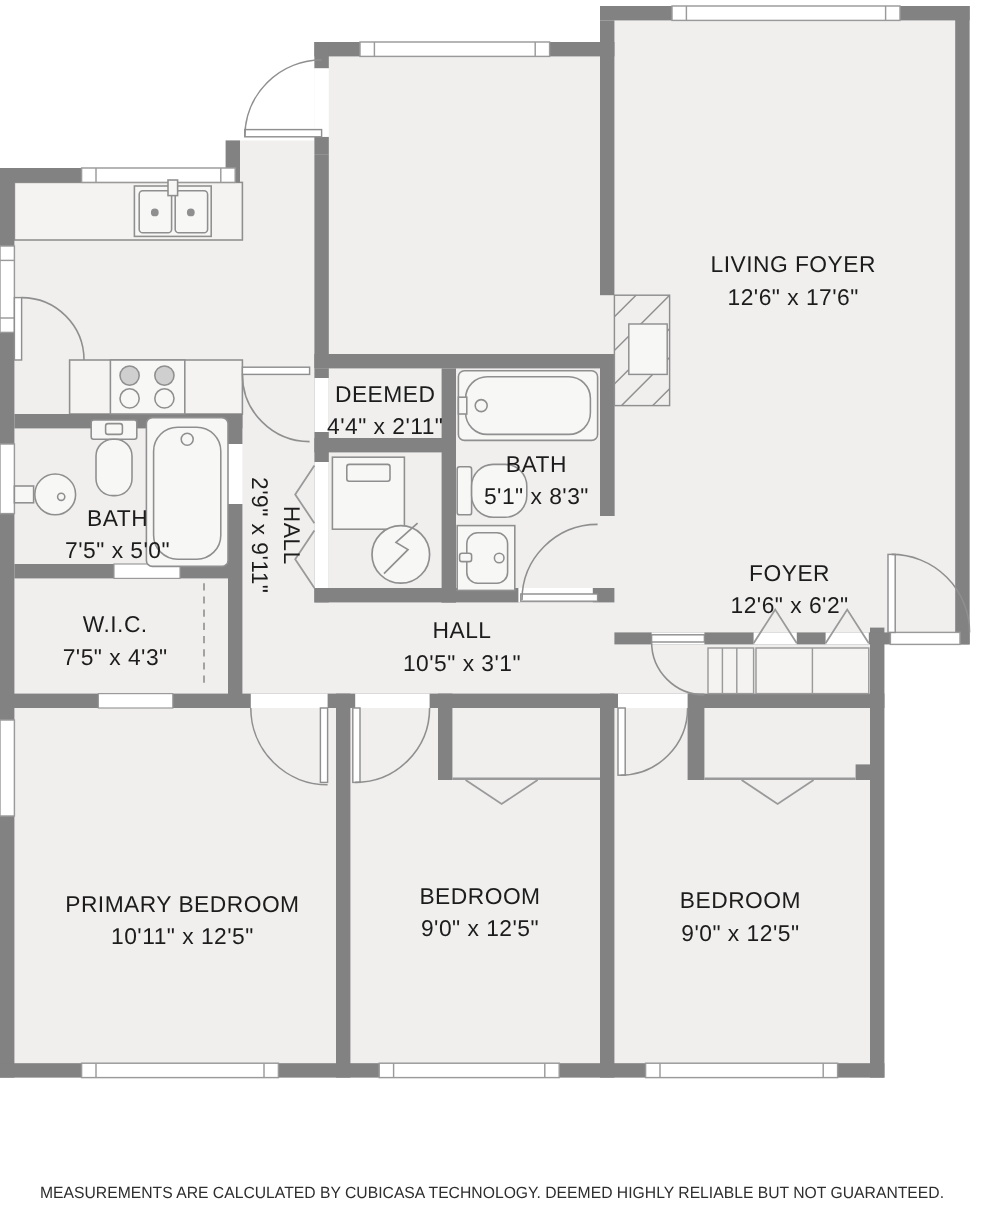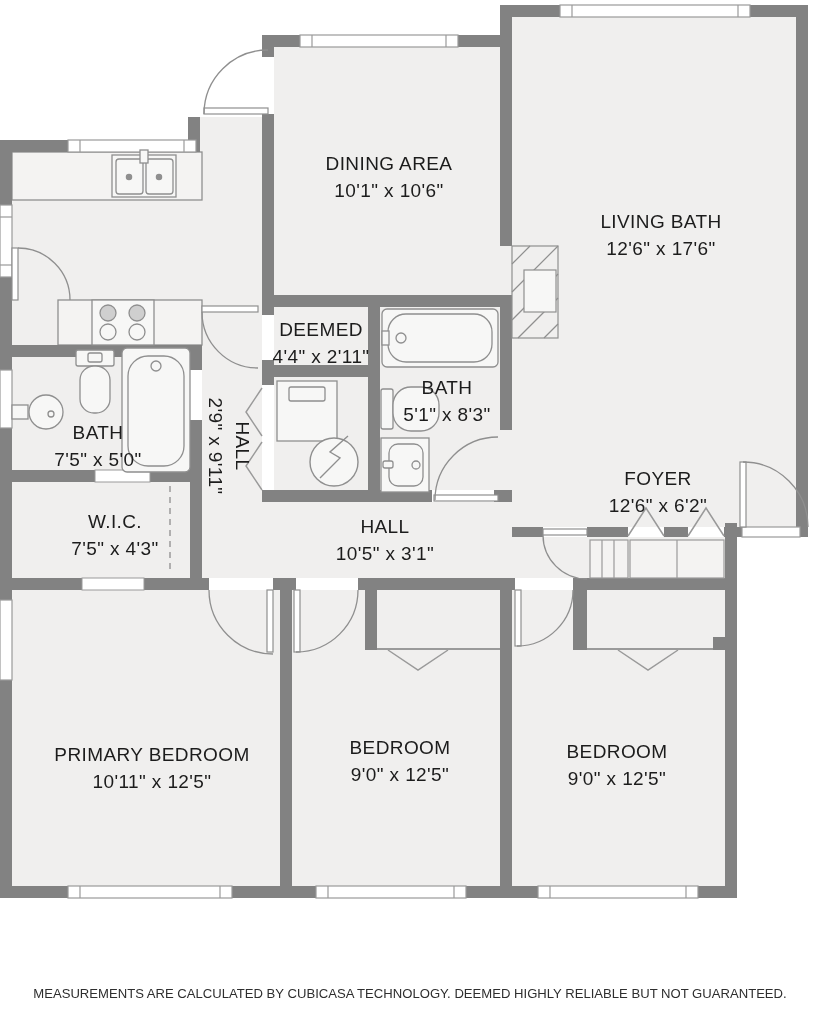"DINING AREA" div.lbl { html: <div> <div>DINING AREA</div> <div>10'1" x 10'6"</div> </div> -> none }
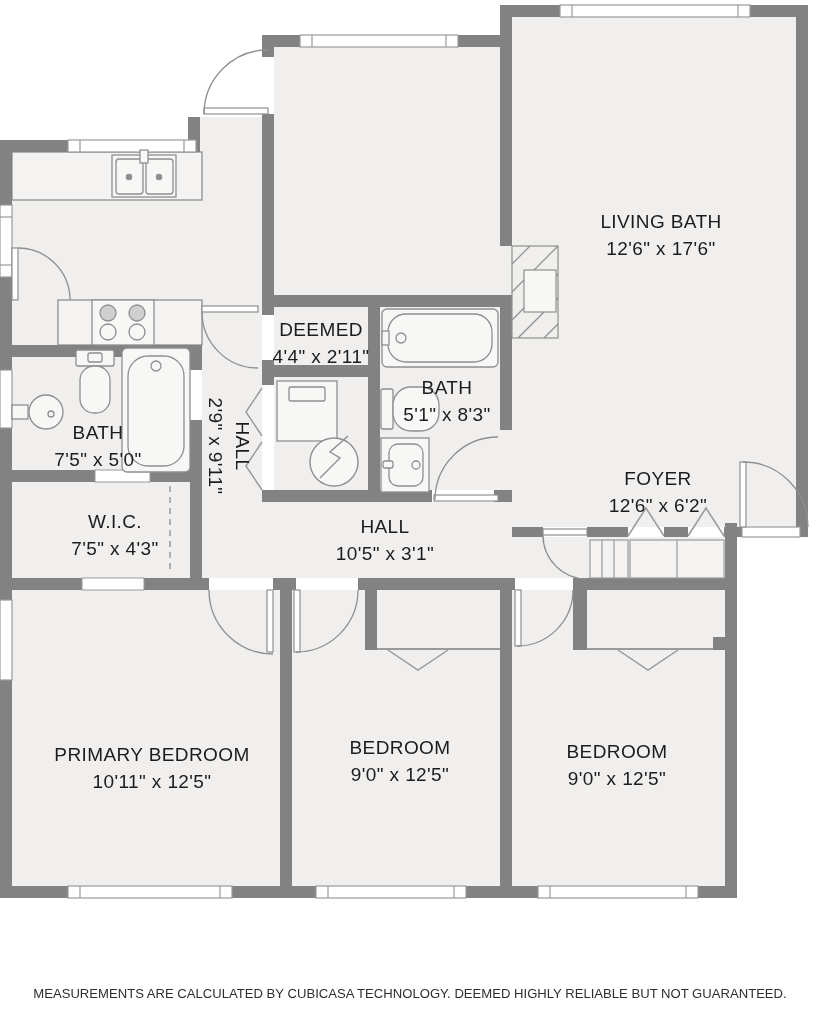"LIVING BATH" div.nm { text: BATH -> FOYER }
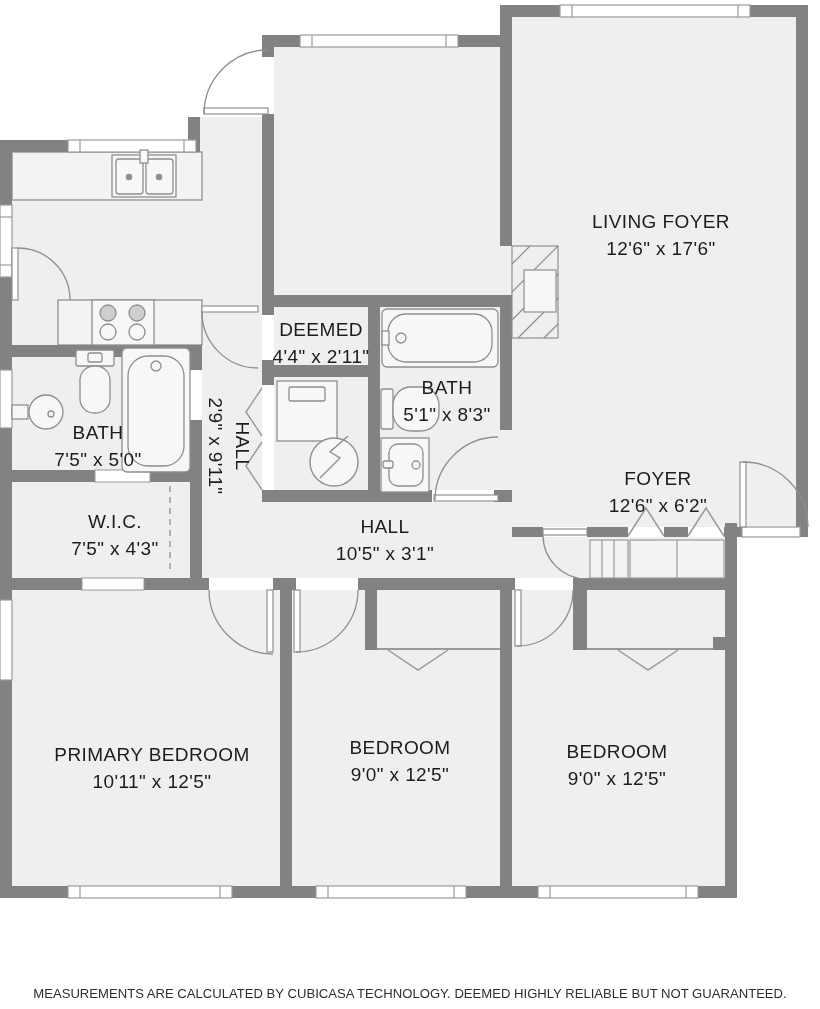"W.I.C." div.lbl { left: 115px -> 96px }
